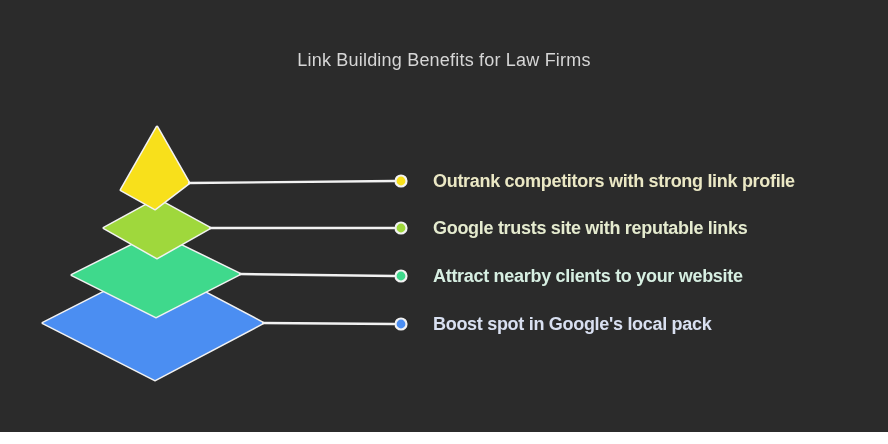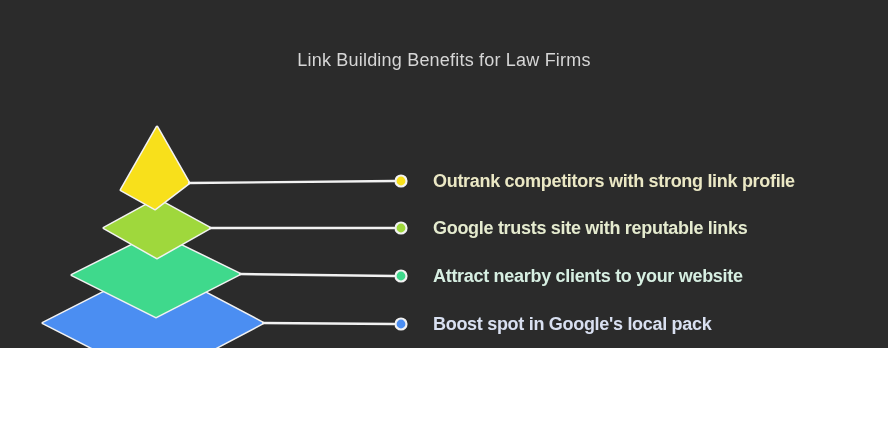"Link Building Benefits for Law" .canvas { height: 348px -> 432px }
